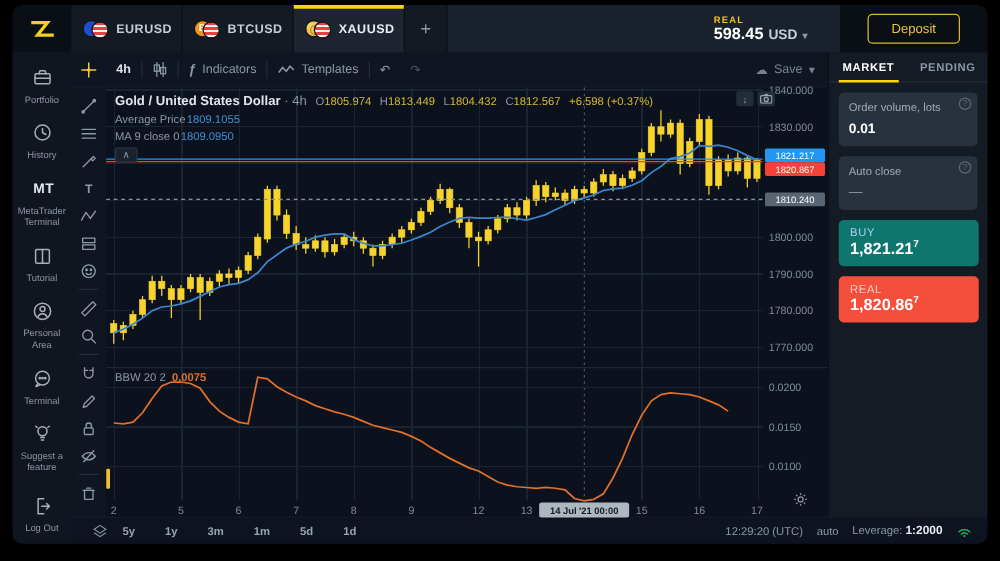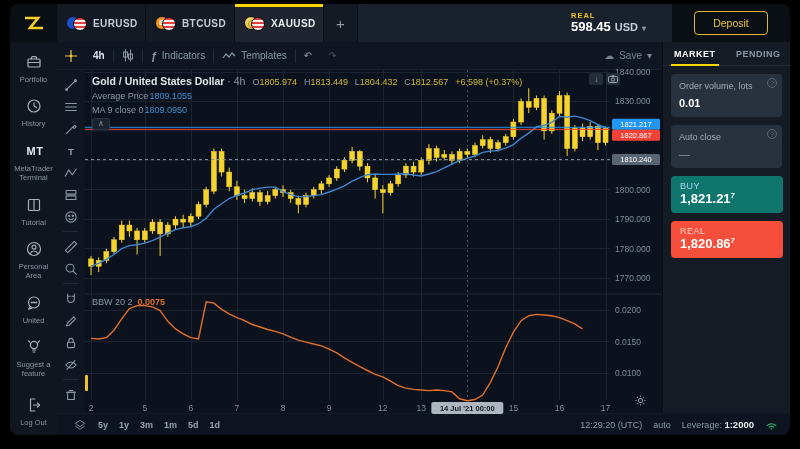"United" span.sb-label { text: United -> Terminal }
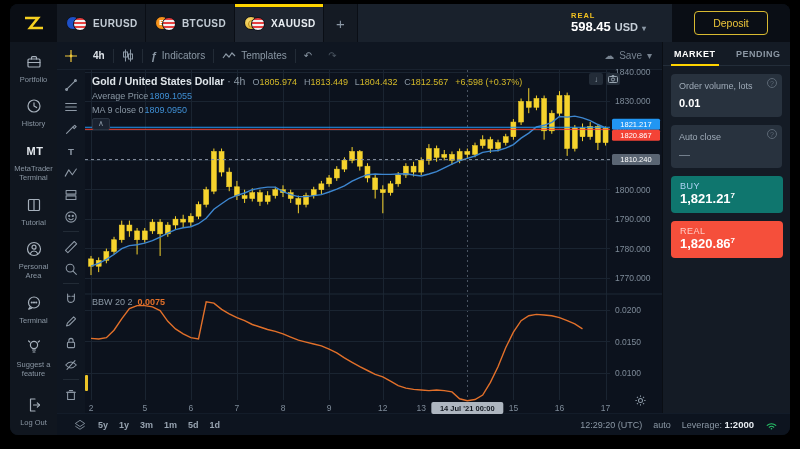"5y" .ranges { gap: 11px -> 24px }
